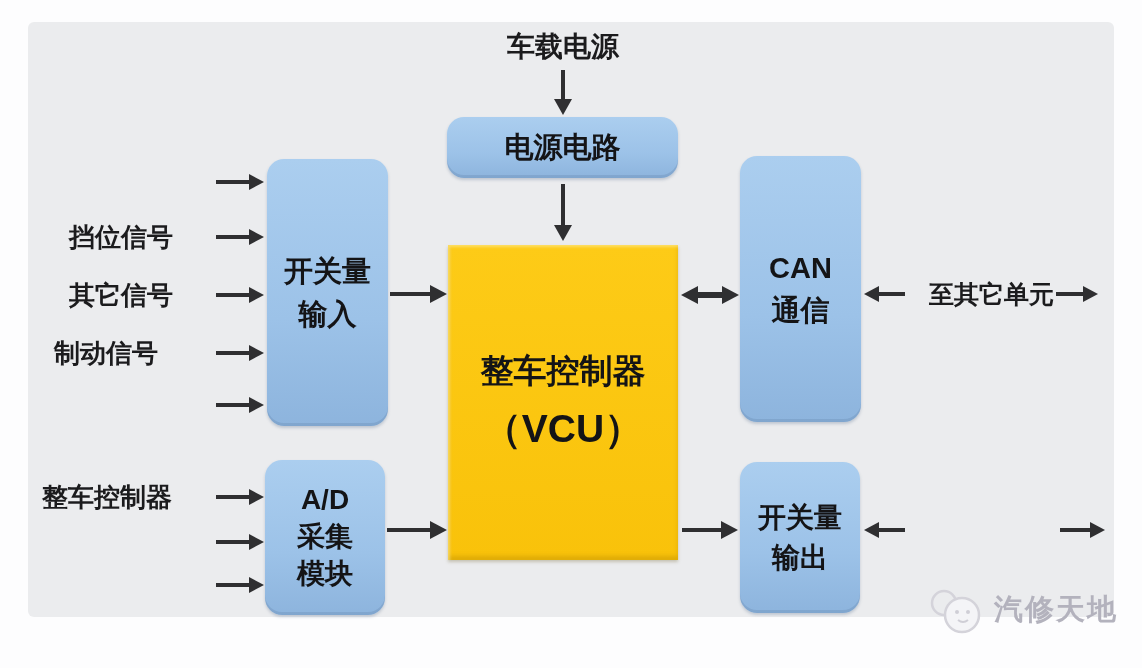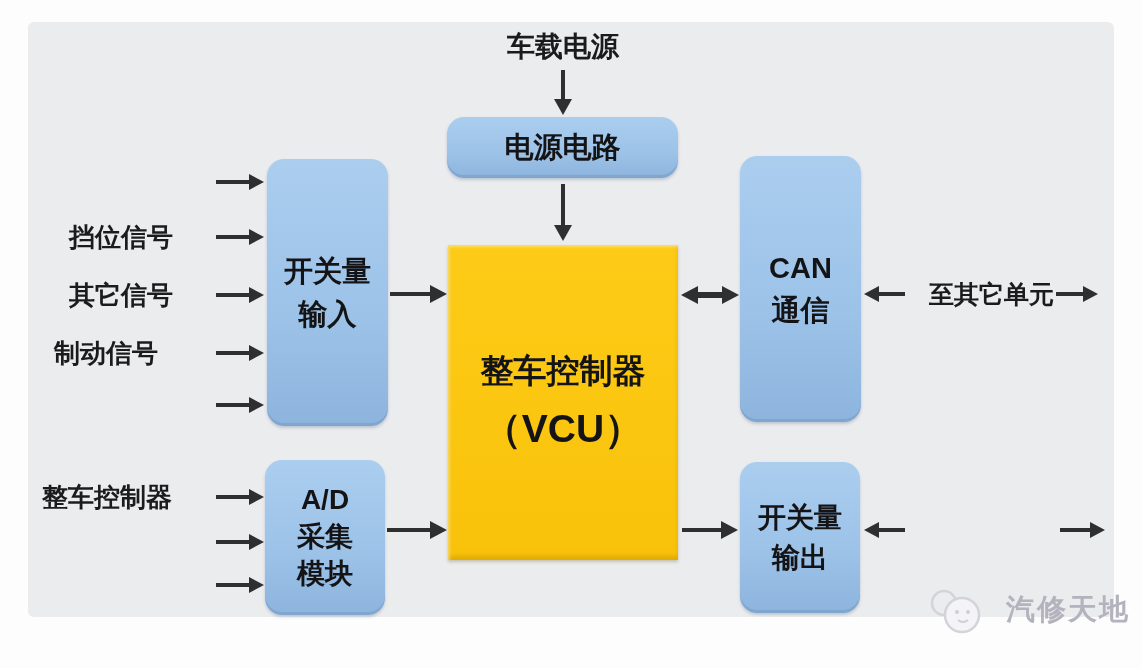"汽修天地" #watermark { gap: 20px -> 8px }
